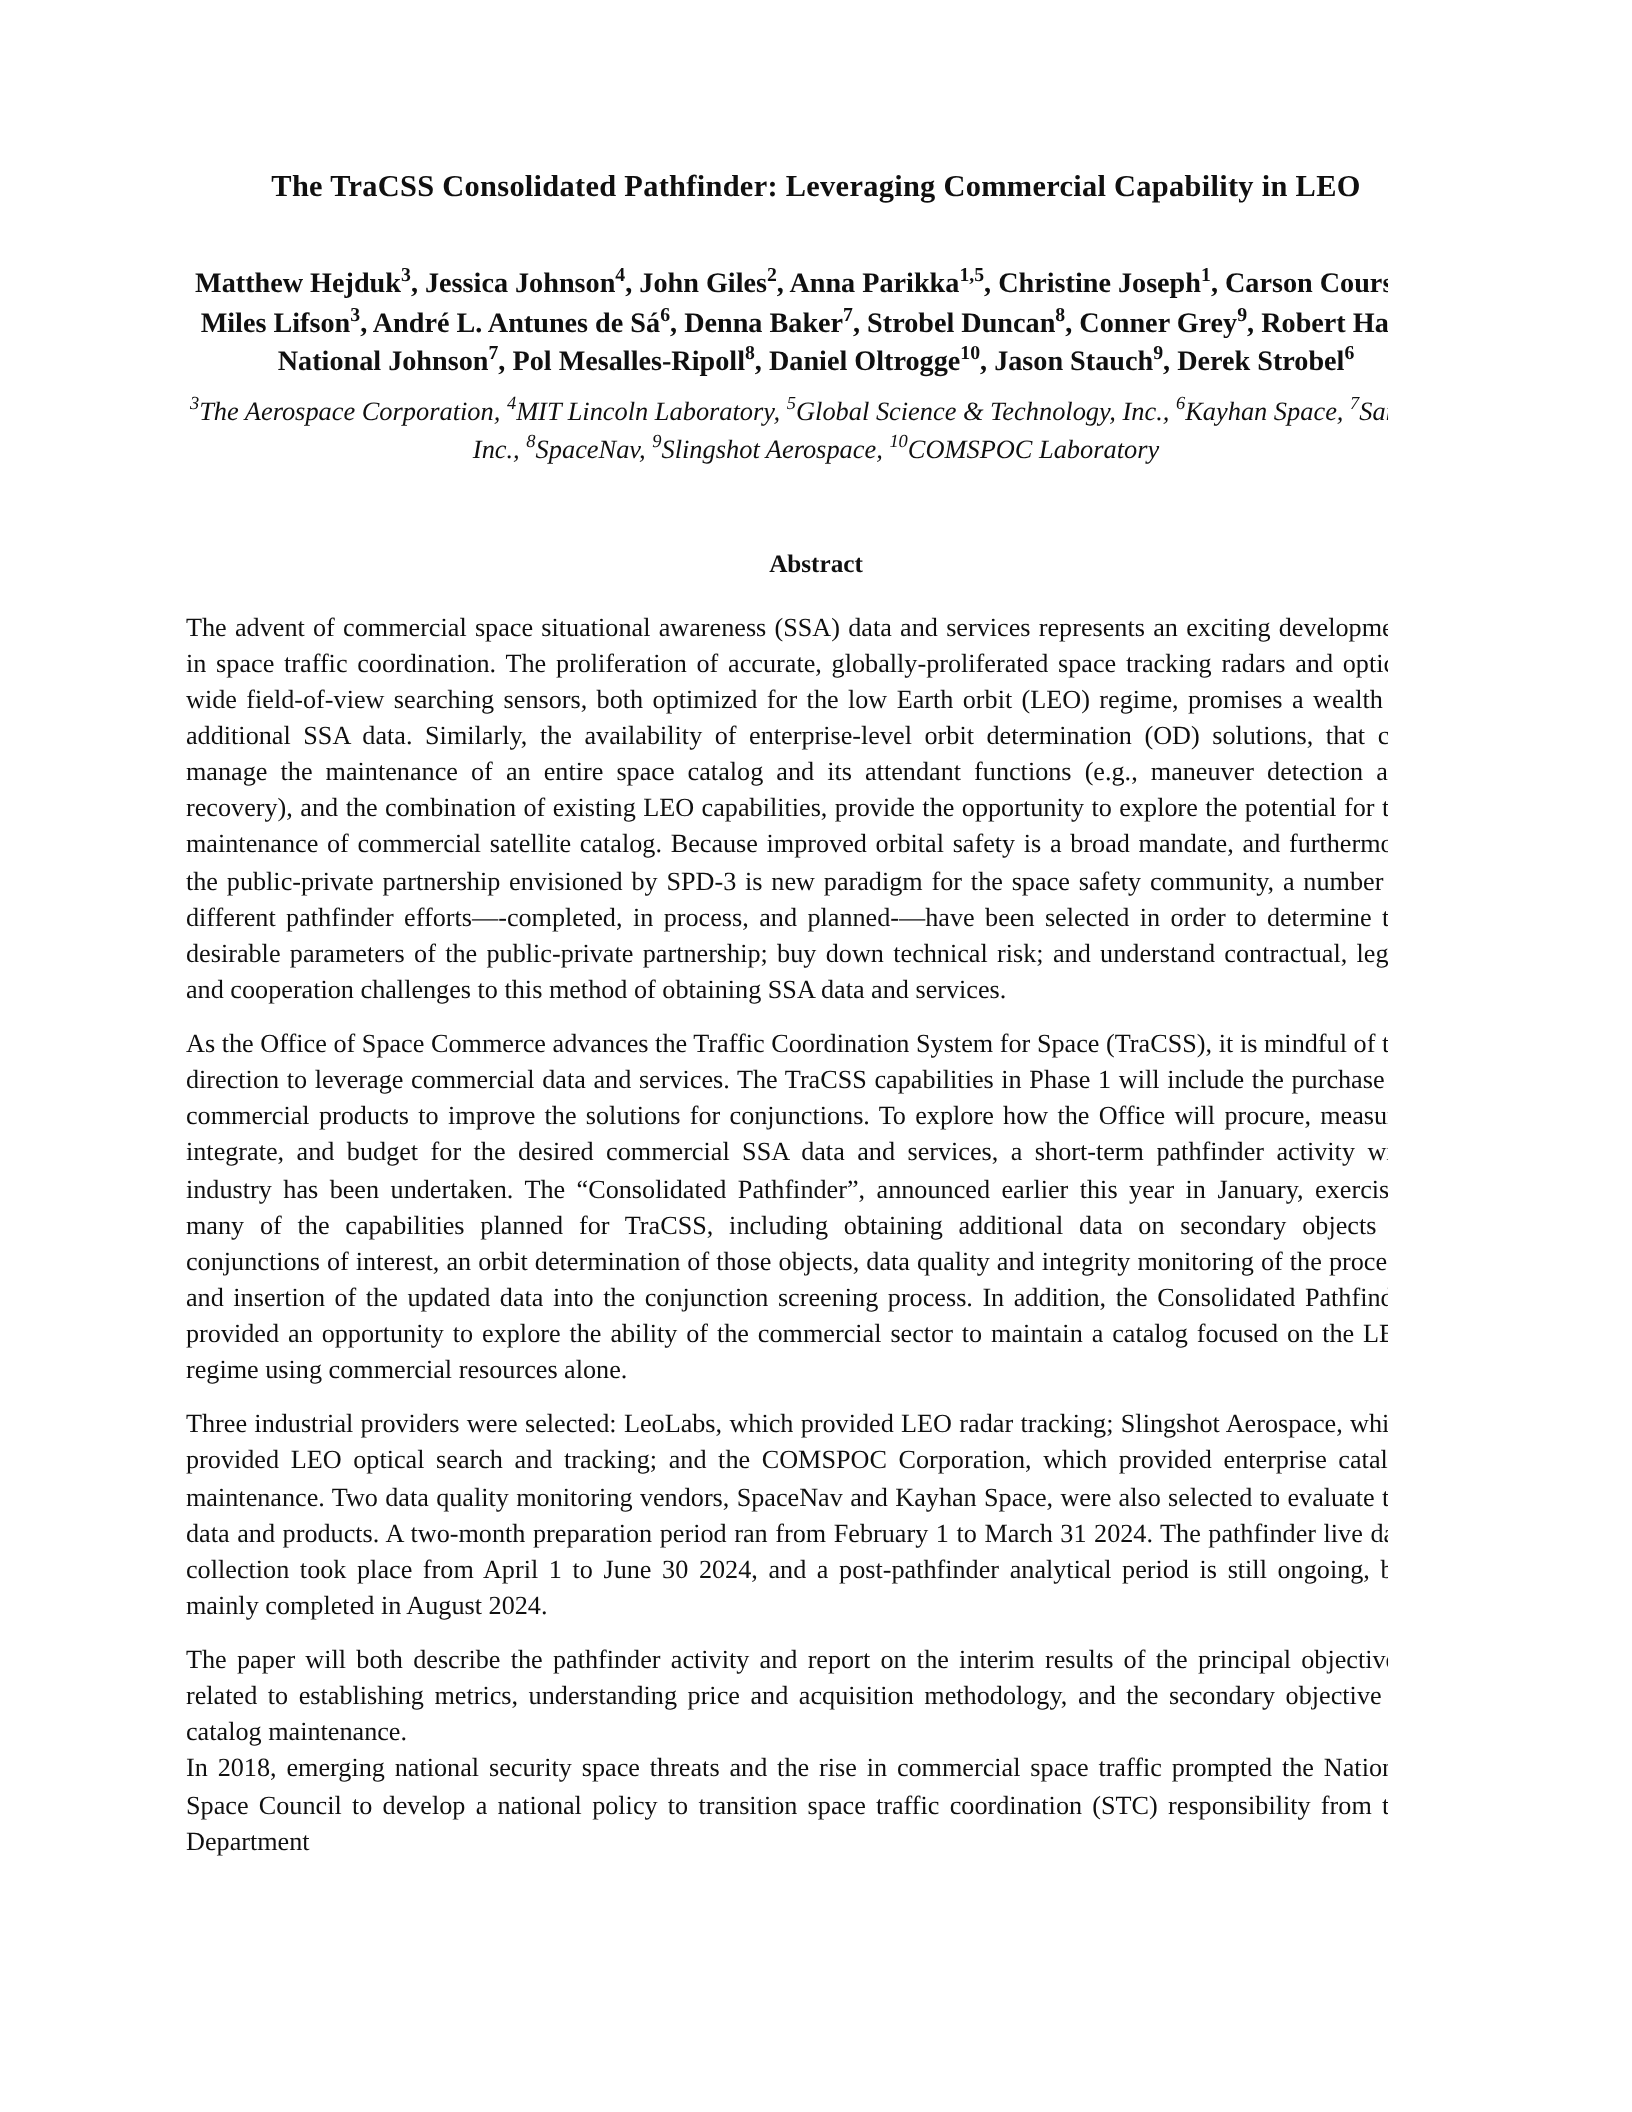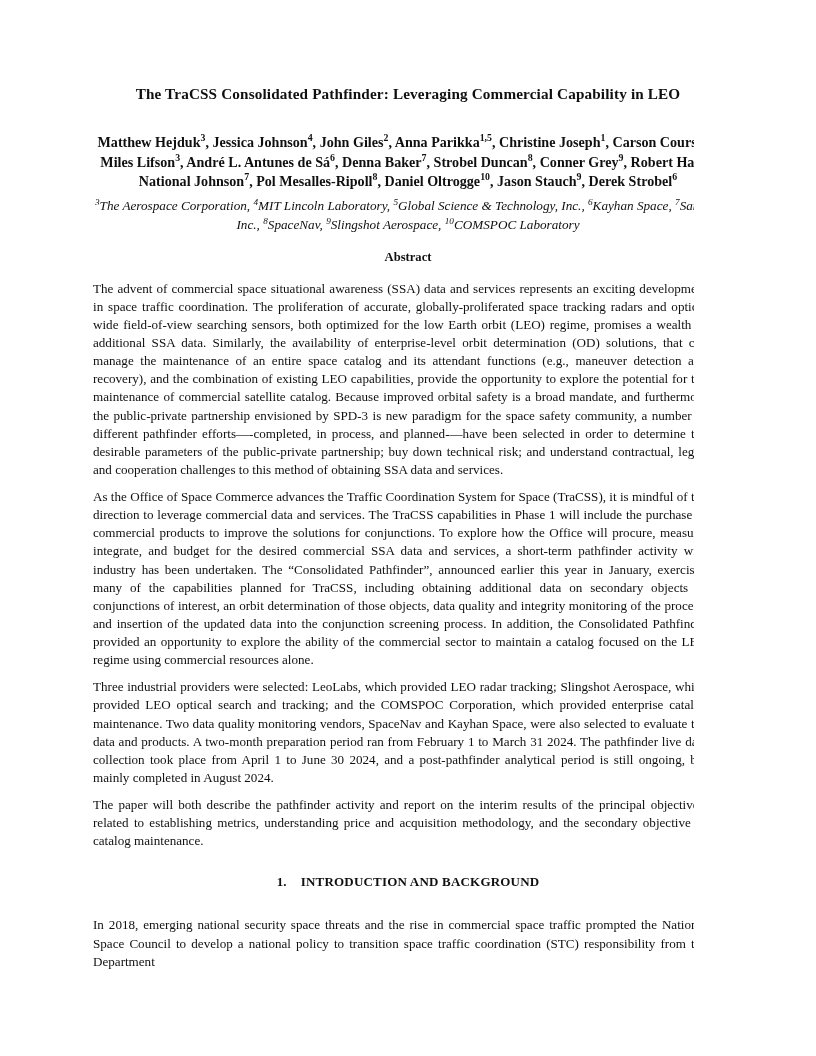"Abstract" .abstract-head { margin-top: 15px -> 40px }
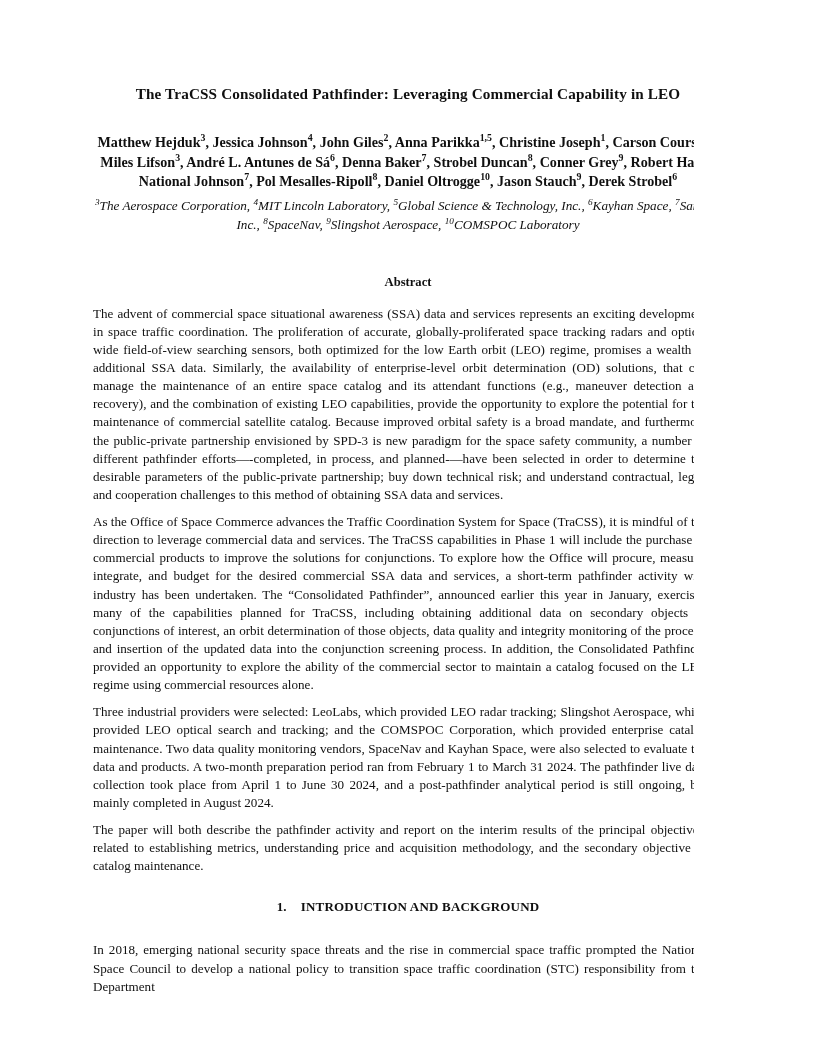"1. INTRODUCTION AND BACKGROUND" div.section-head { html: <div><span>1.</span><span>INTRODUCTION AND BACKGROUND</span></div> -> none }
